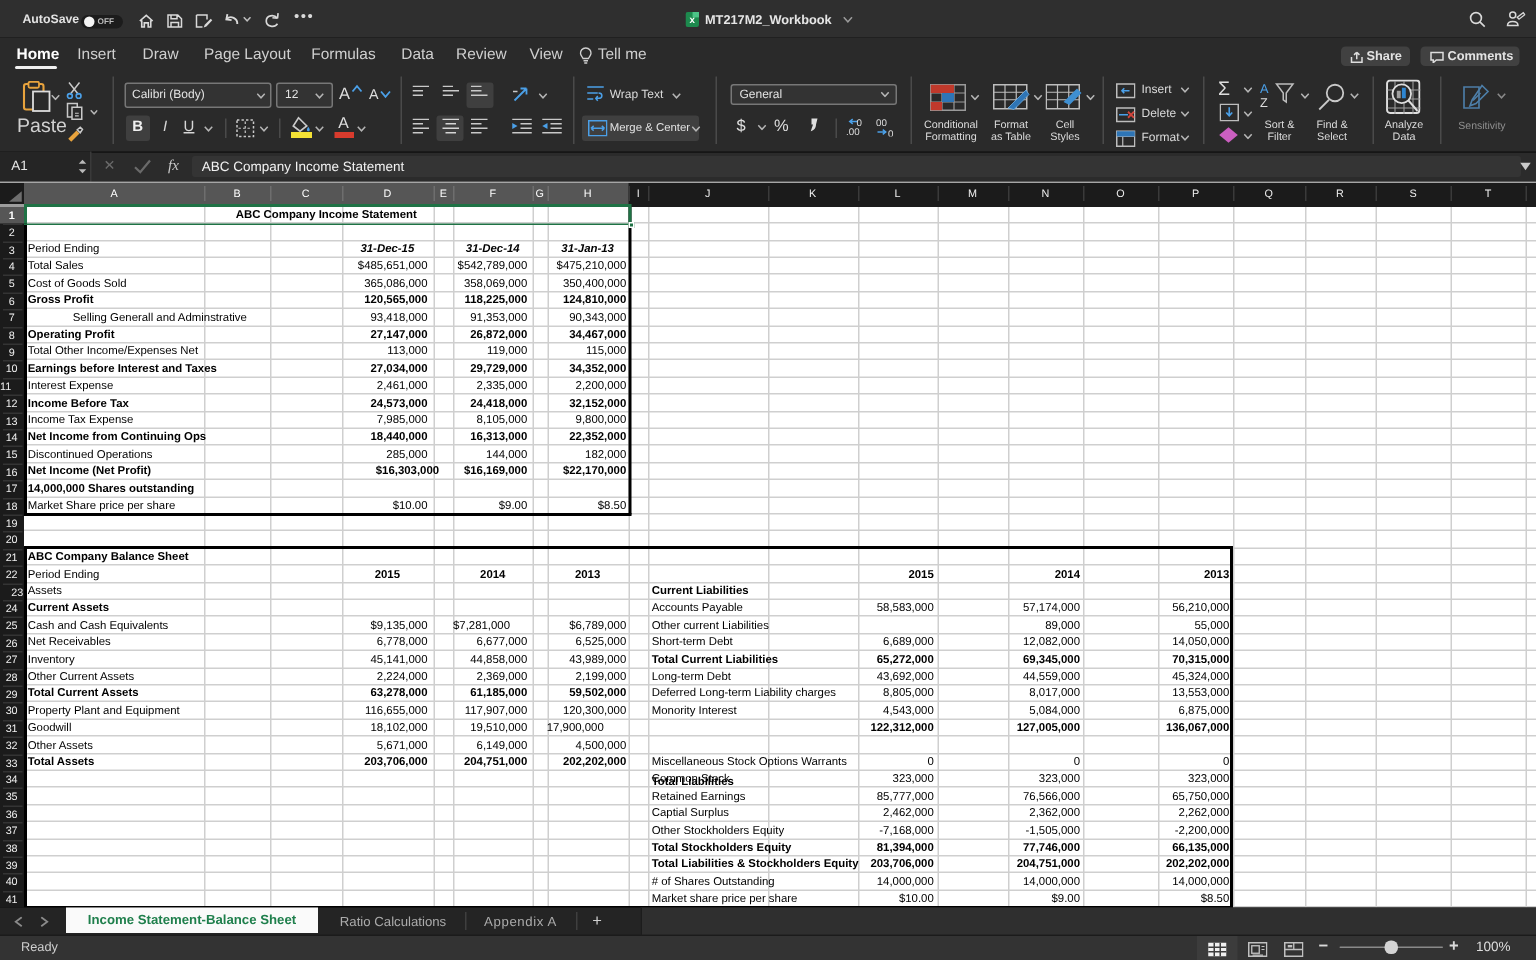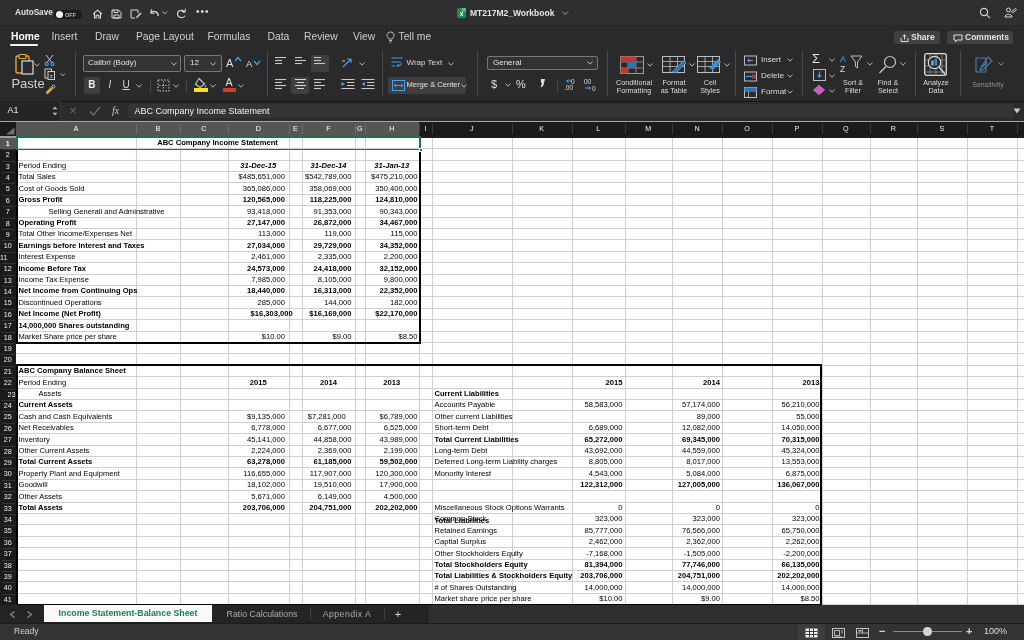"Assets" div.cell { margin-left: 20px -> none }
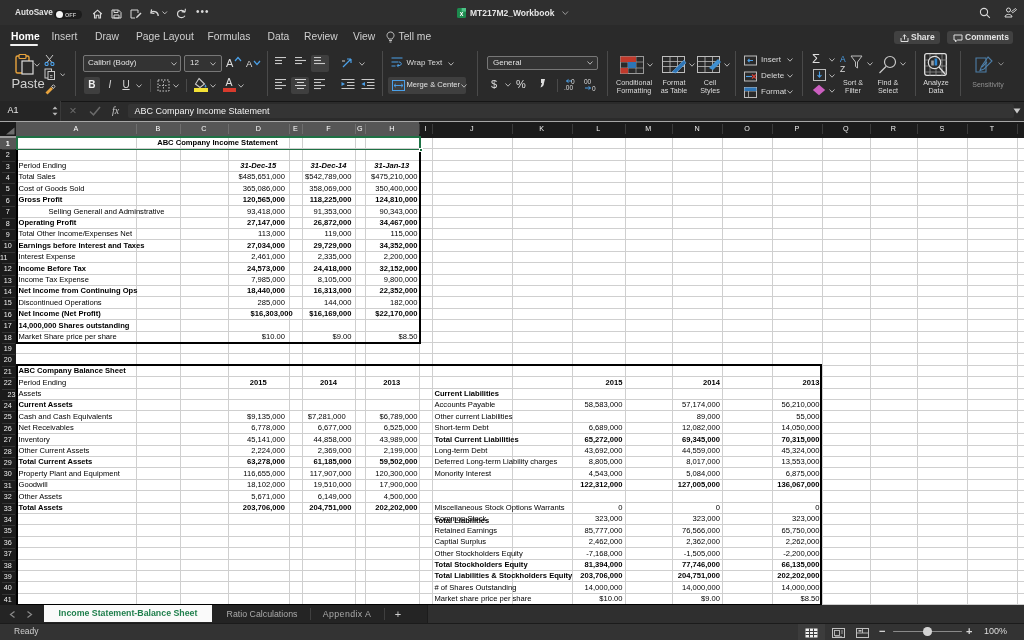"$7,281,000" div.cell { text-align: center -> left }
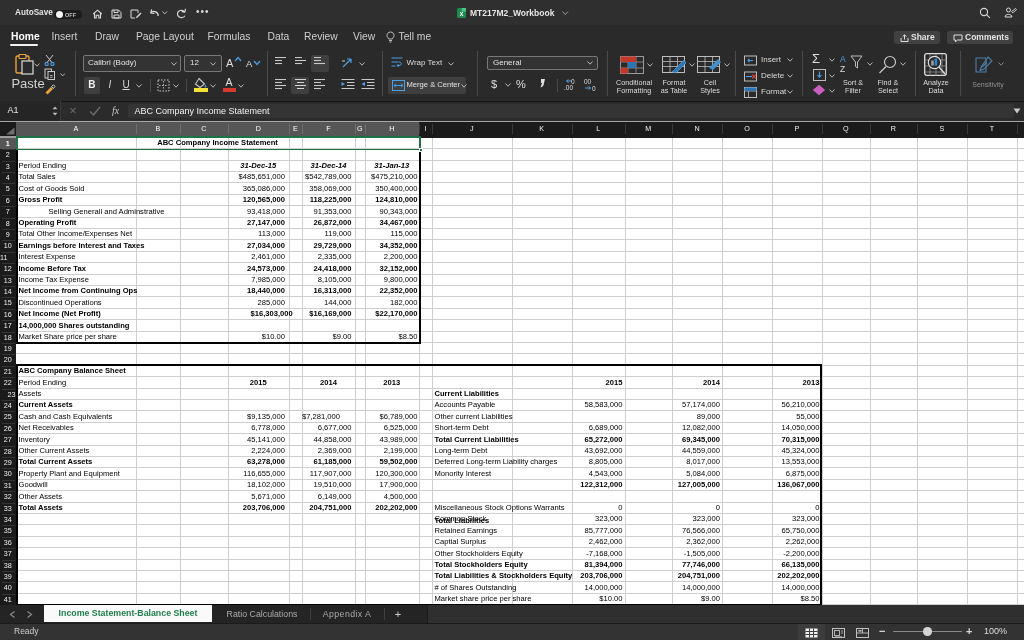"17,900,000" div.cell { text-align: right -> left }
